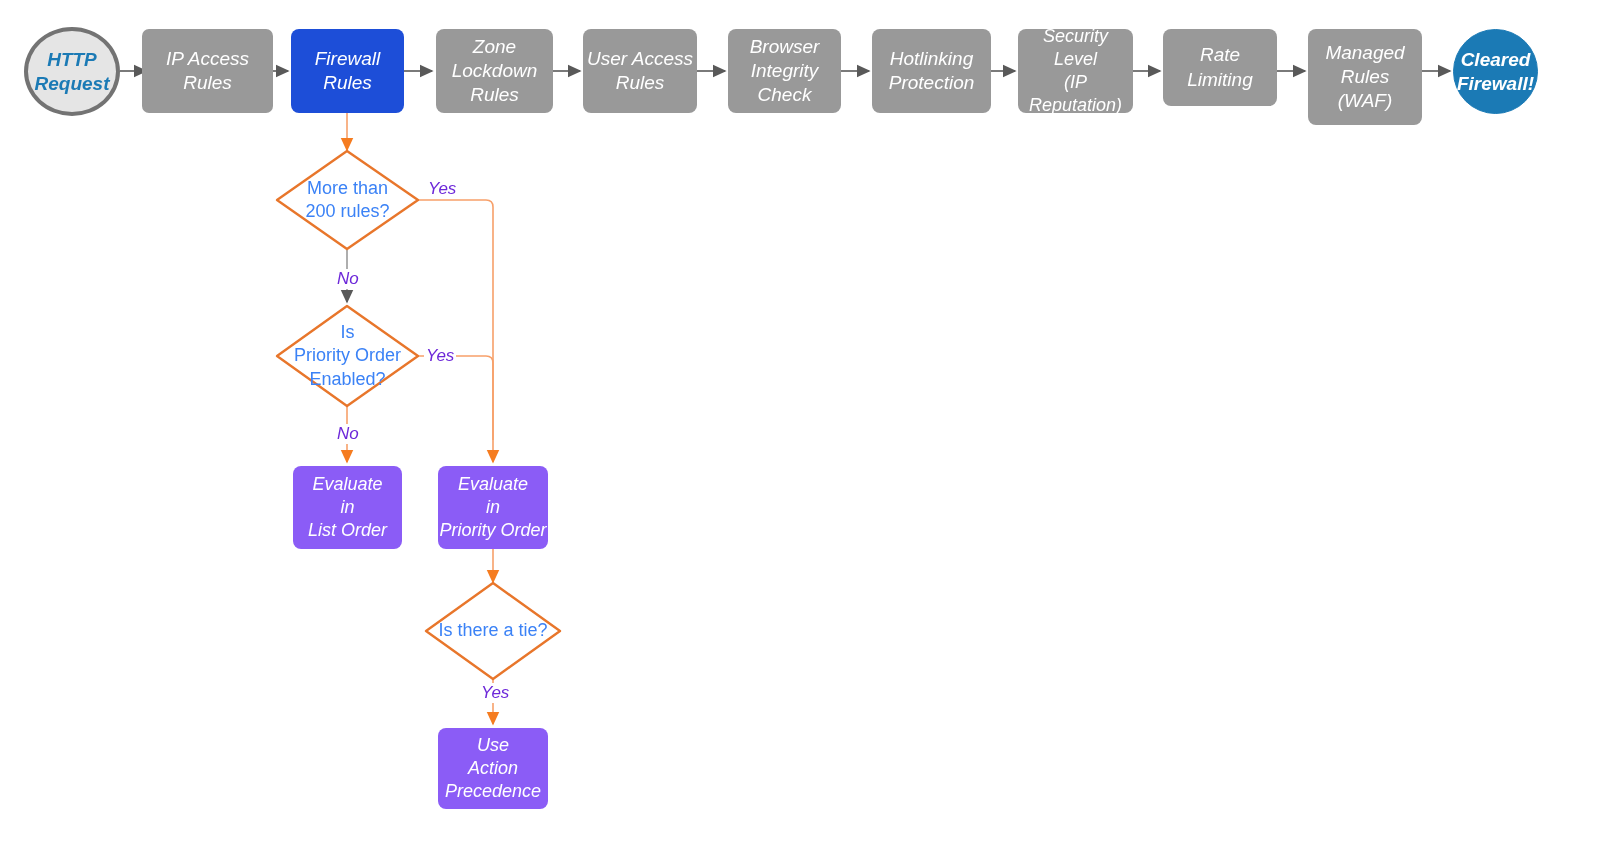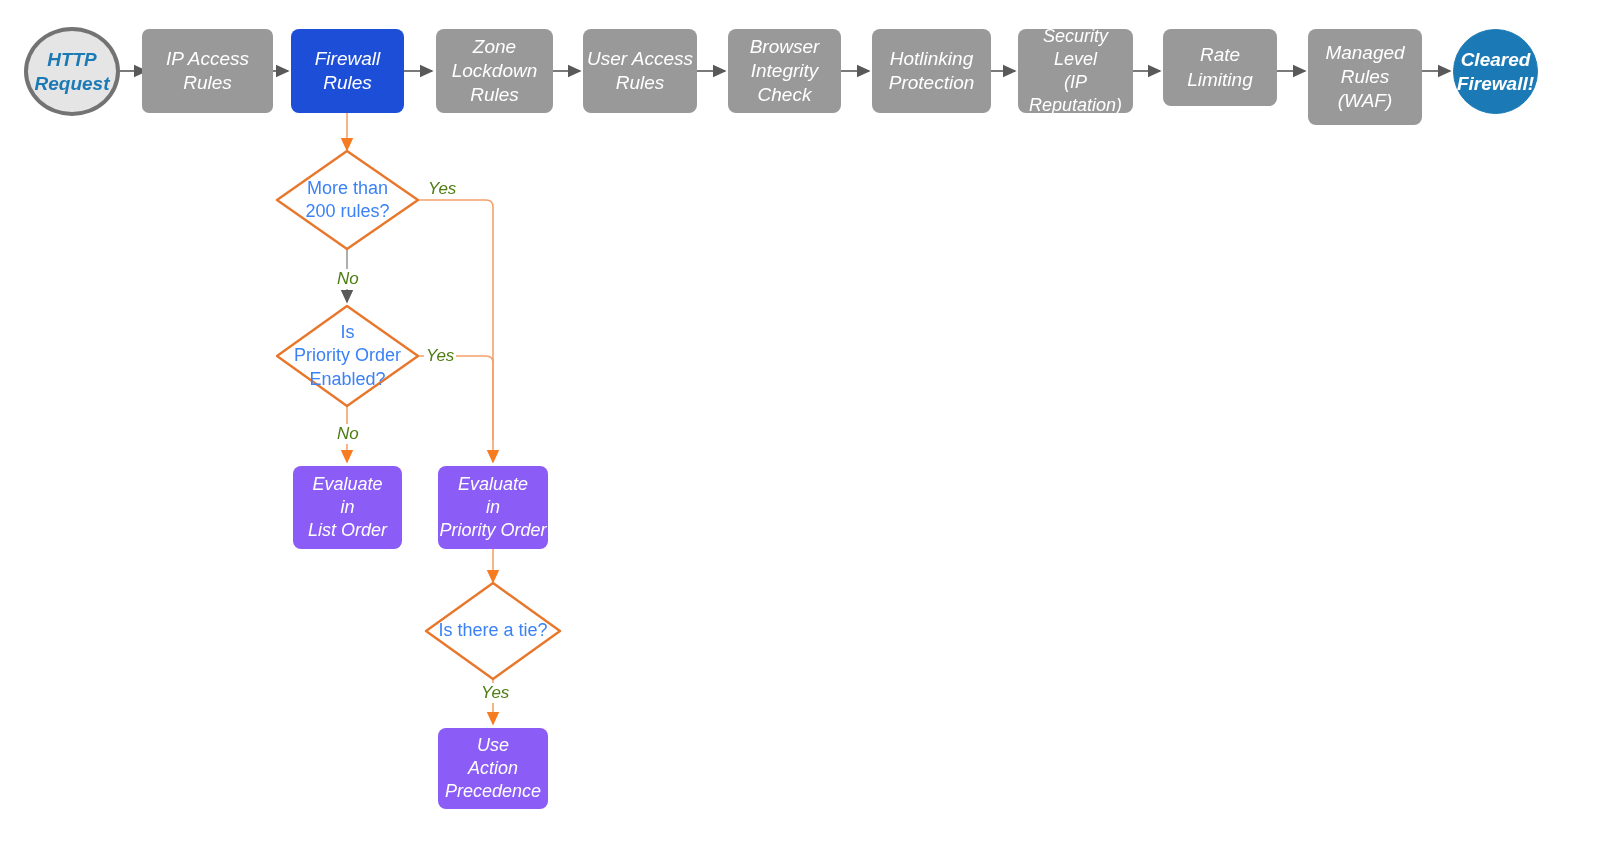"Yes" .edge-label { color: #4d7c0f -> #6d28d9 }
